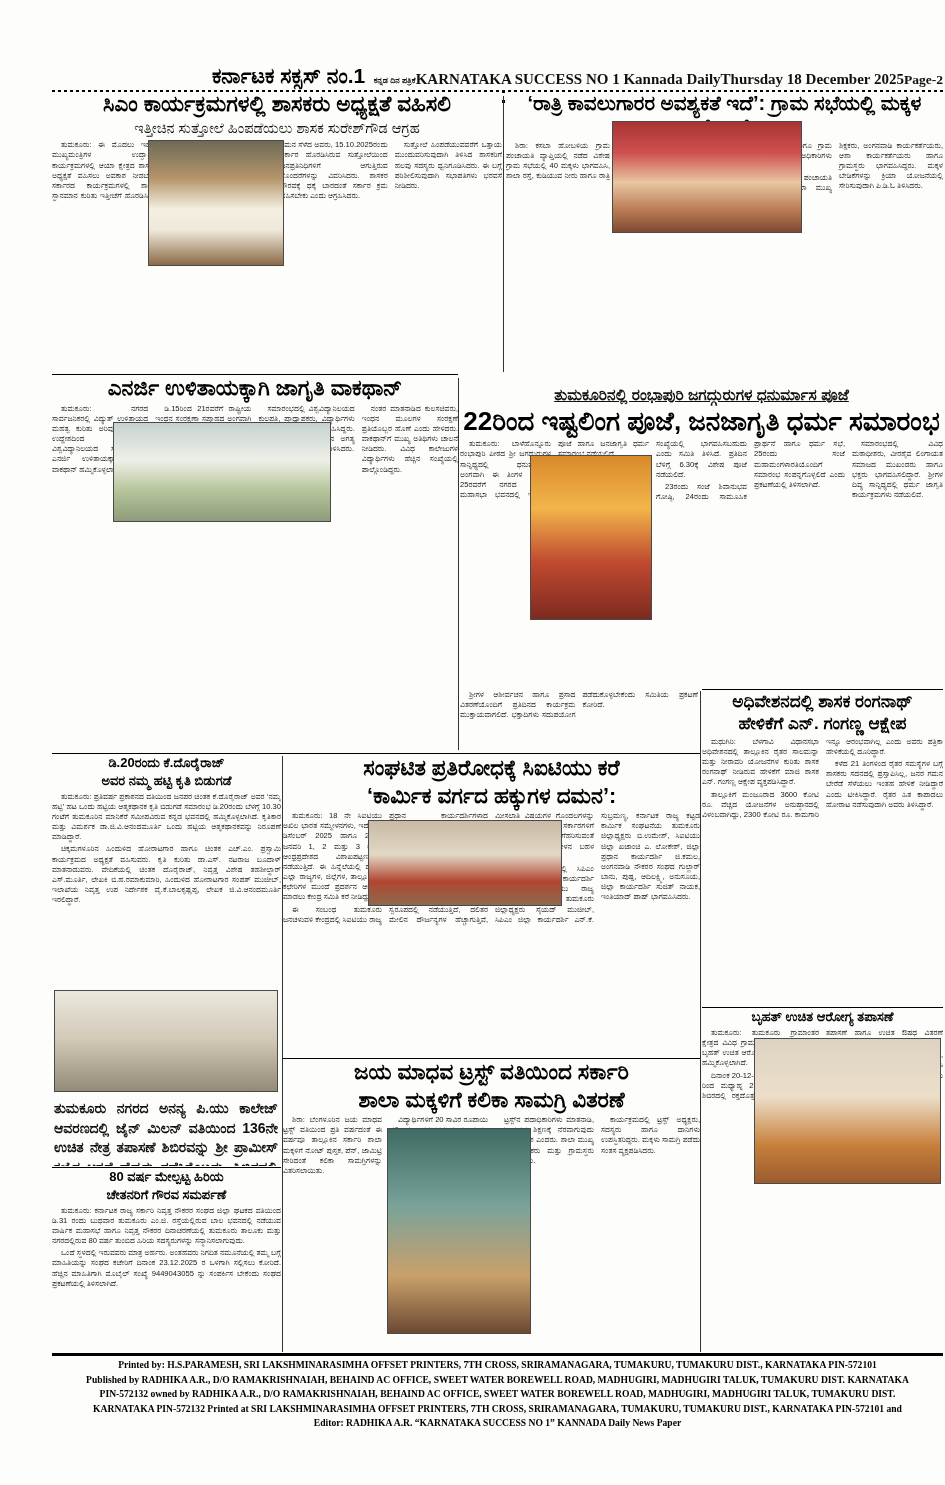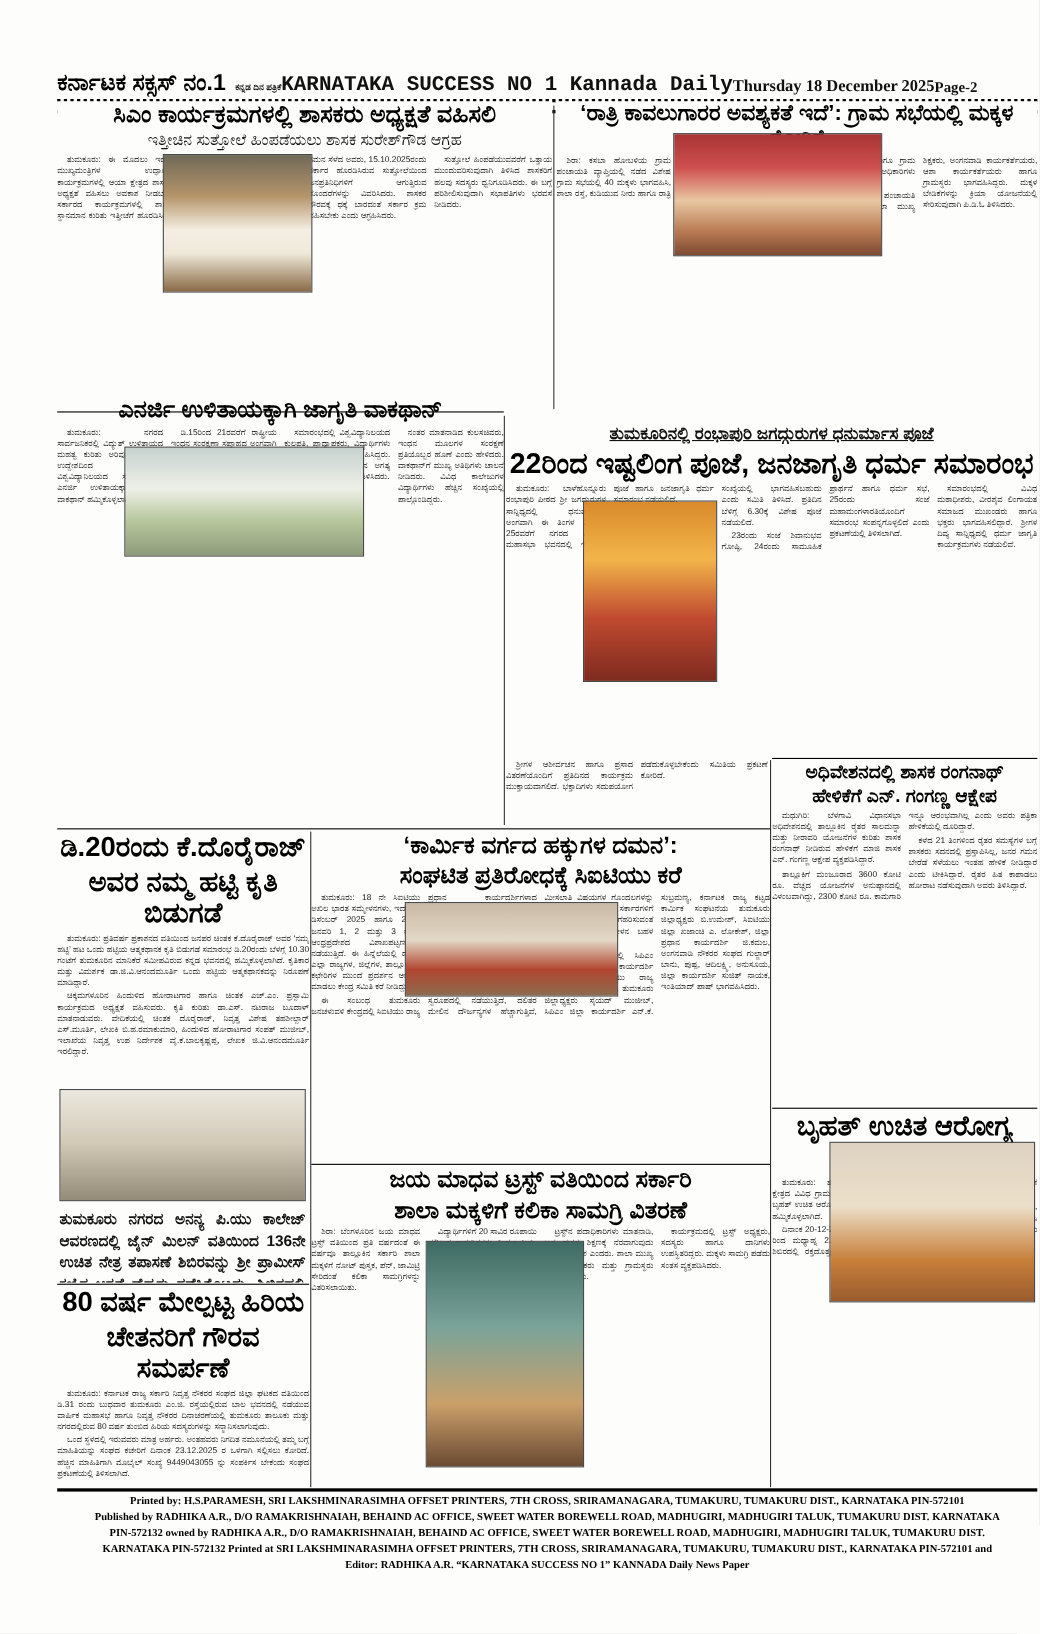"ಕರ್ನಾಟಕ ಸಕ್ಸಸ್ ನಂ.1 ಕನ್ನಡ ದಿನ" #masthead { justify-content: flex-start -> flex-end }
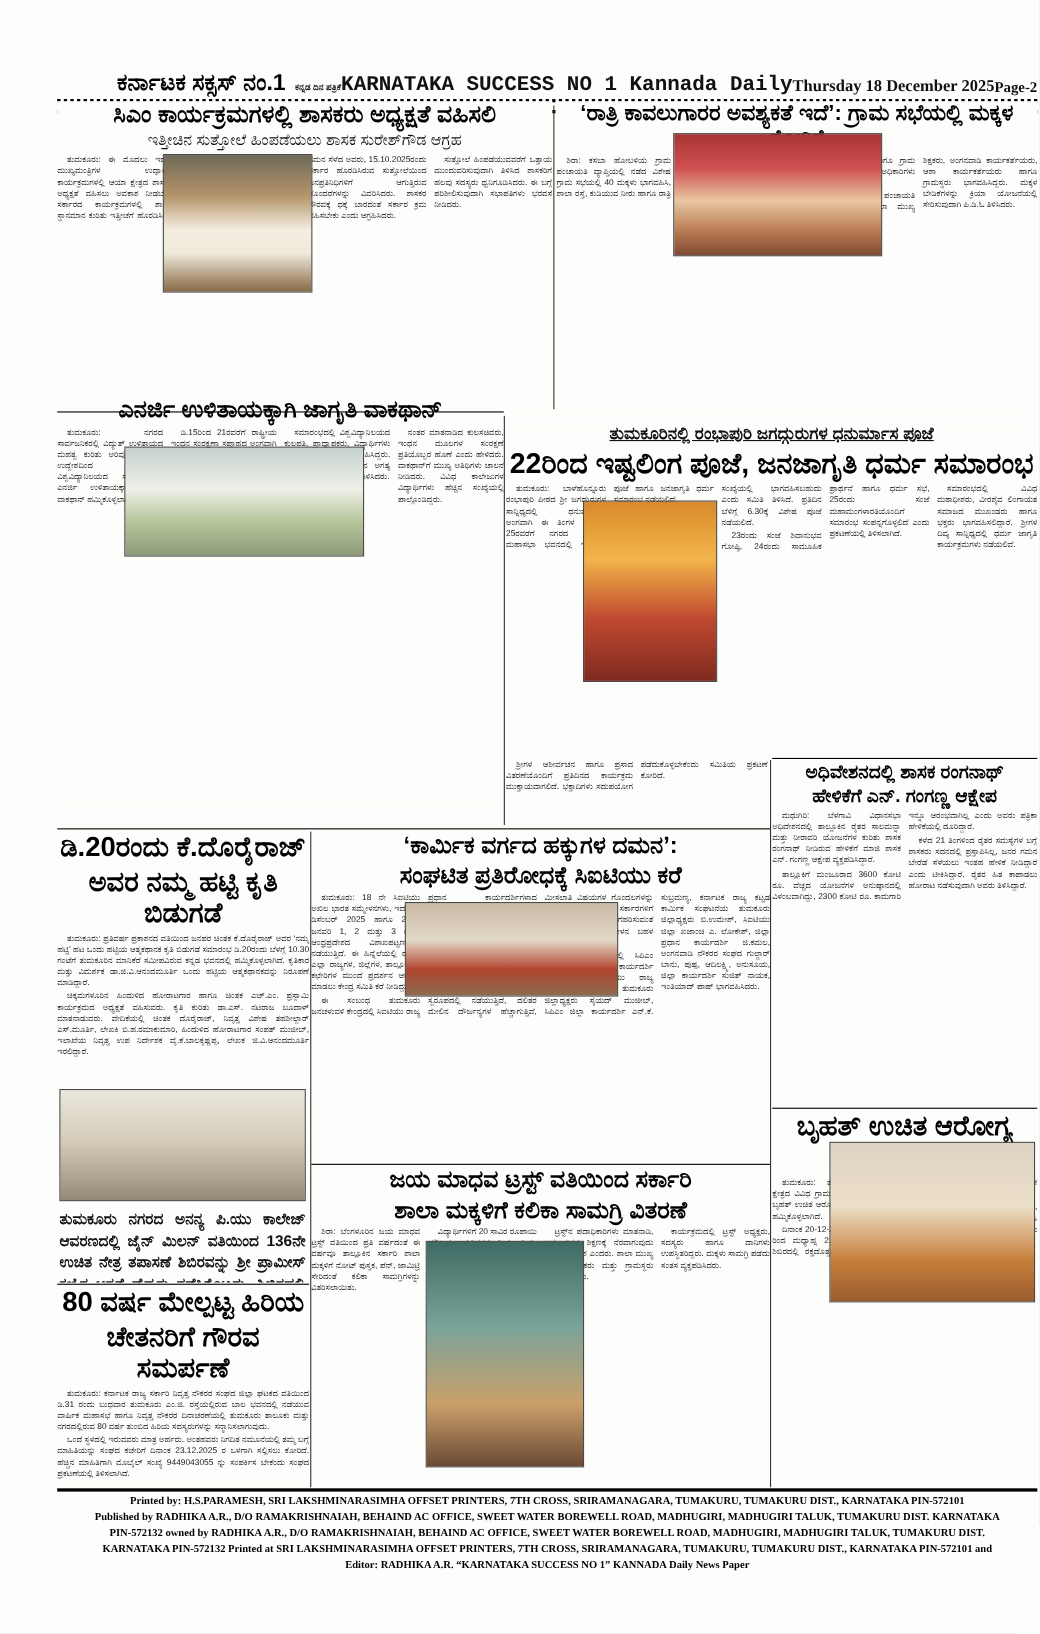"KARNATAKA SUCCESS NO 1 Kannada" .en-title { font-family: Liberation Mono, monospace -> Liberation Serif, serif; font-size: 19px -> 15px }
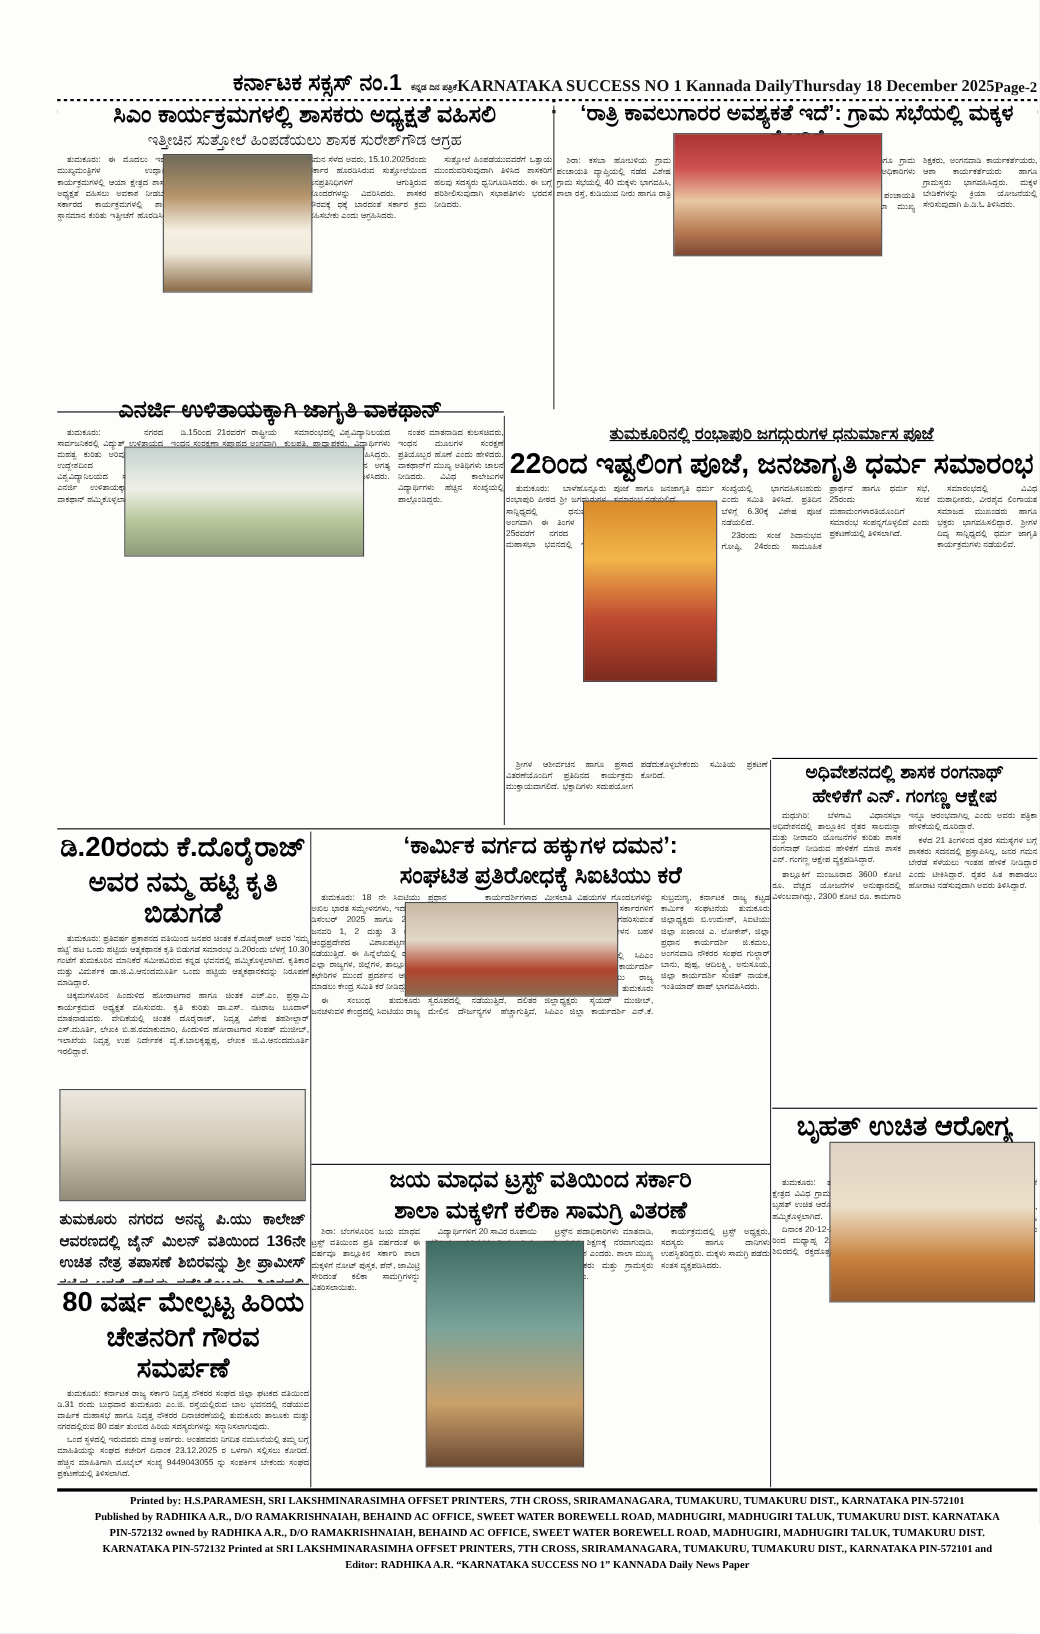"ಎನರ್ಜಿ ಉಳಿತಾಯಕ್ಕಾಗಿ ಜಾಗೃತಿ ವಾಕಥಾನ್" section.art { top: 360px -> 376px }
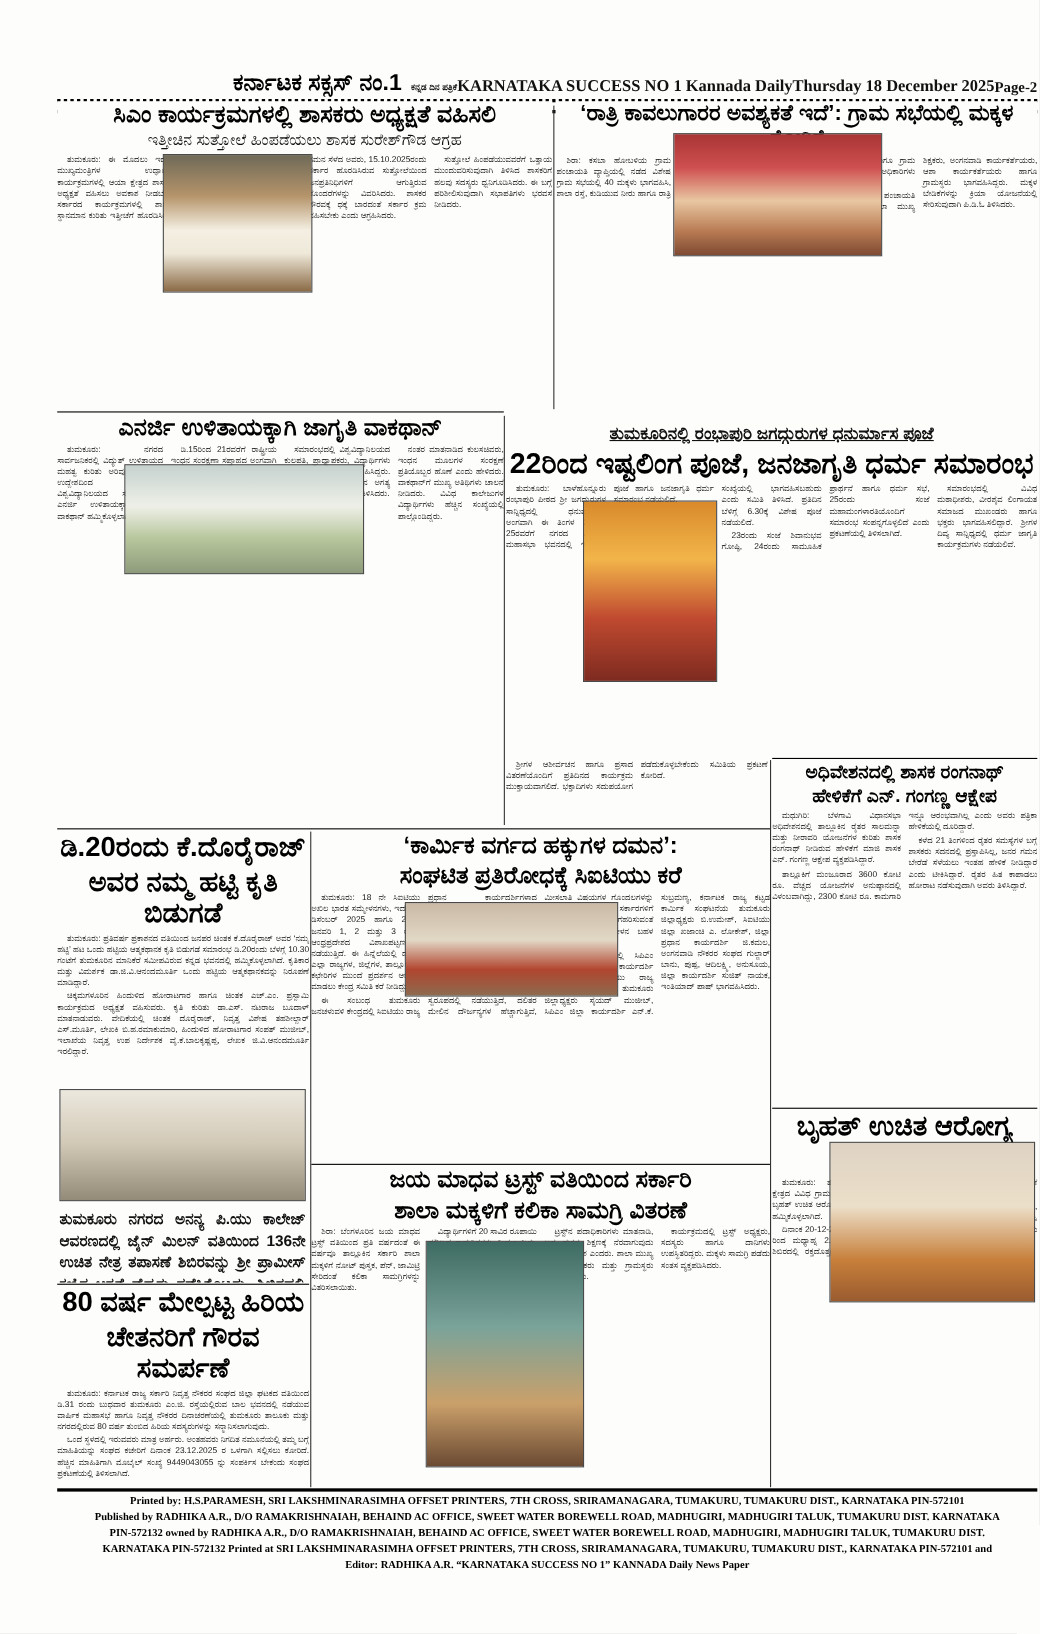"ಡಿ.20ರಂದು ಕೆ.ದೊರೈರಾಜ್" .hl-md { font-size: 25px -> 13px }
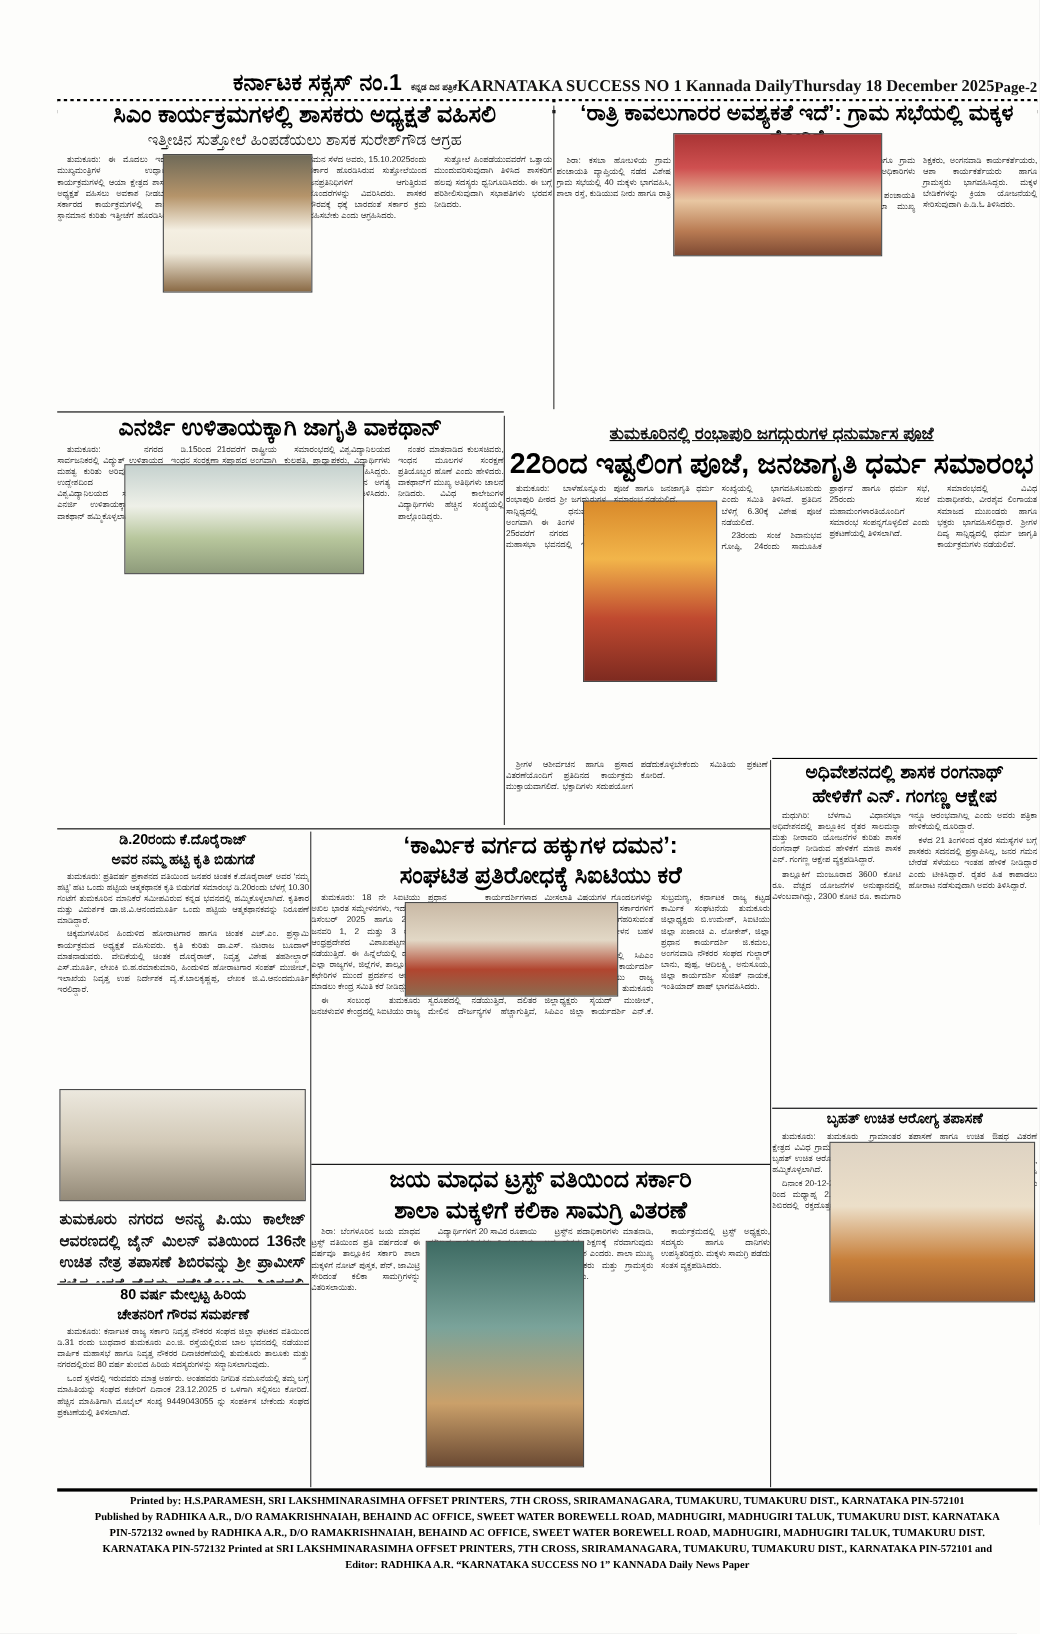"‘ಕಾರ್ಮಿಕ ವರ್ಗದ ಹಕ್ಕುಗಳ ದಮನ’:" h2.hl { order: before "ಸಂಘಟಿತ ಪ್ರತಿರೋಧಕ್ಕೆ ಸಿಐಟಿಯು ಕರೆ" -> after "ಸಂಘಟಿತ ಪ್ರತಿರೋಧಕ್ಕೆ ಸಿಐಟಿಯು ಕರೆ" }
